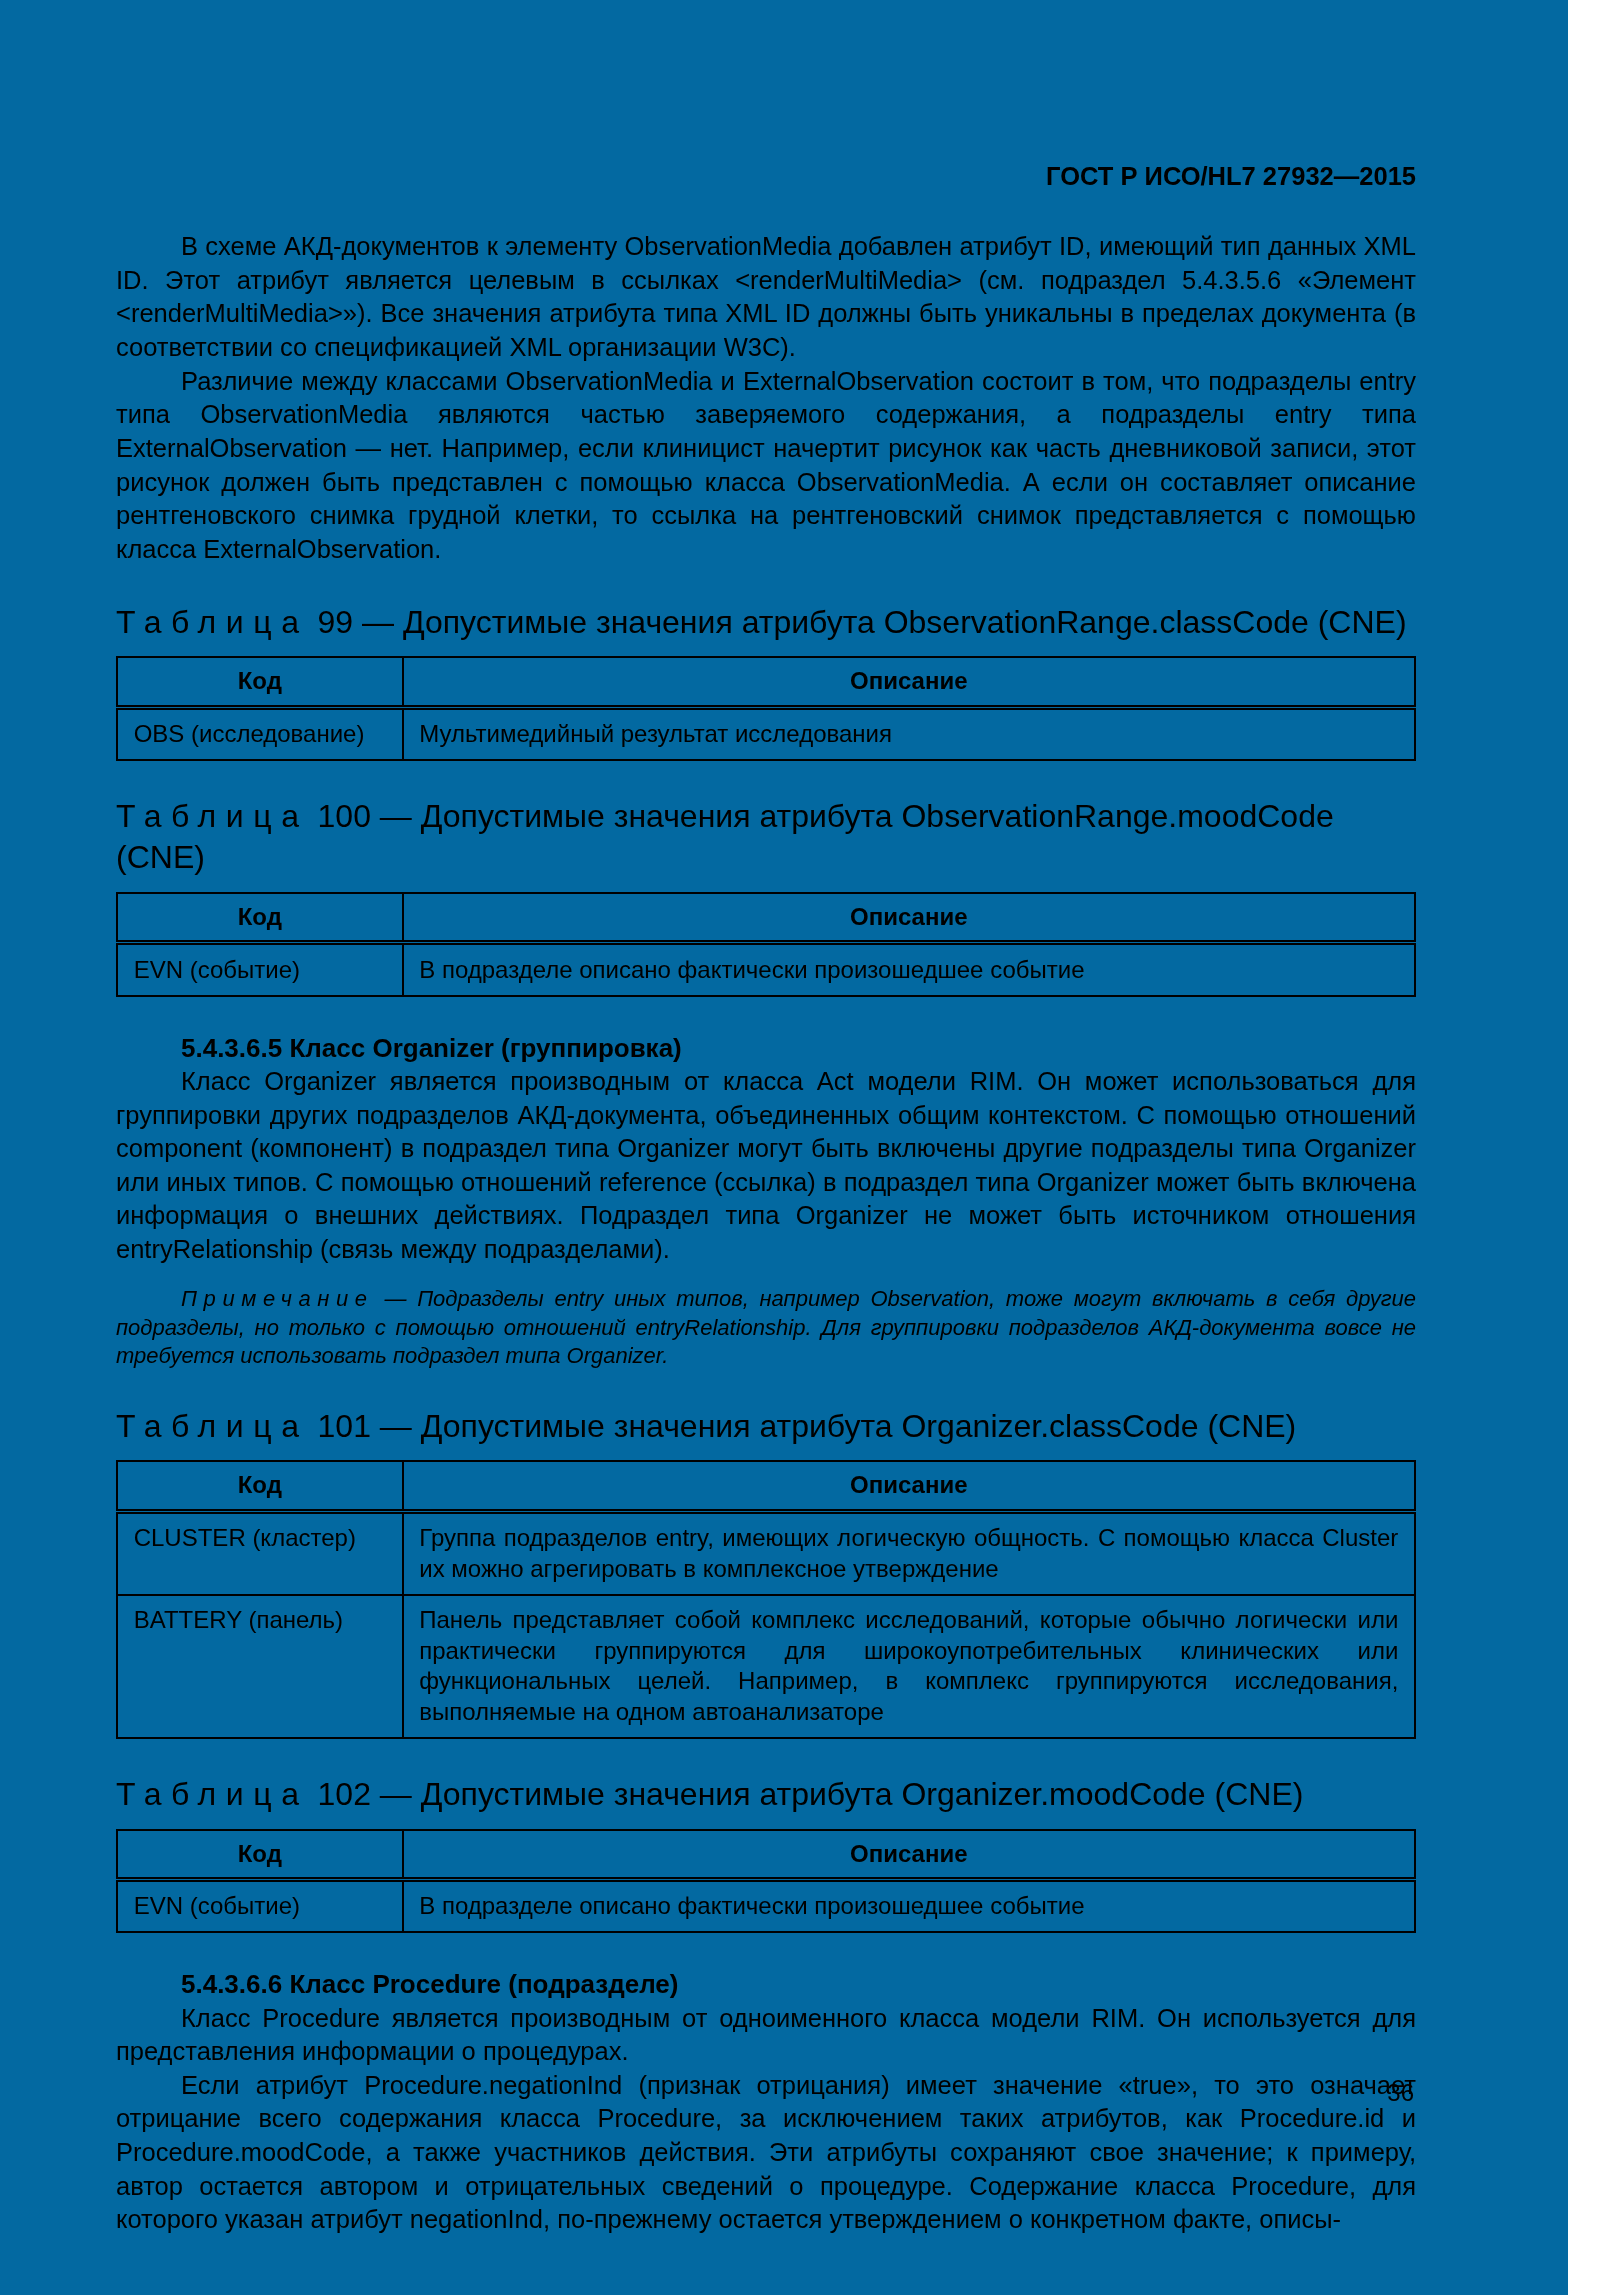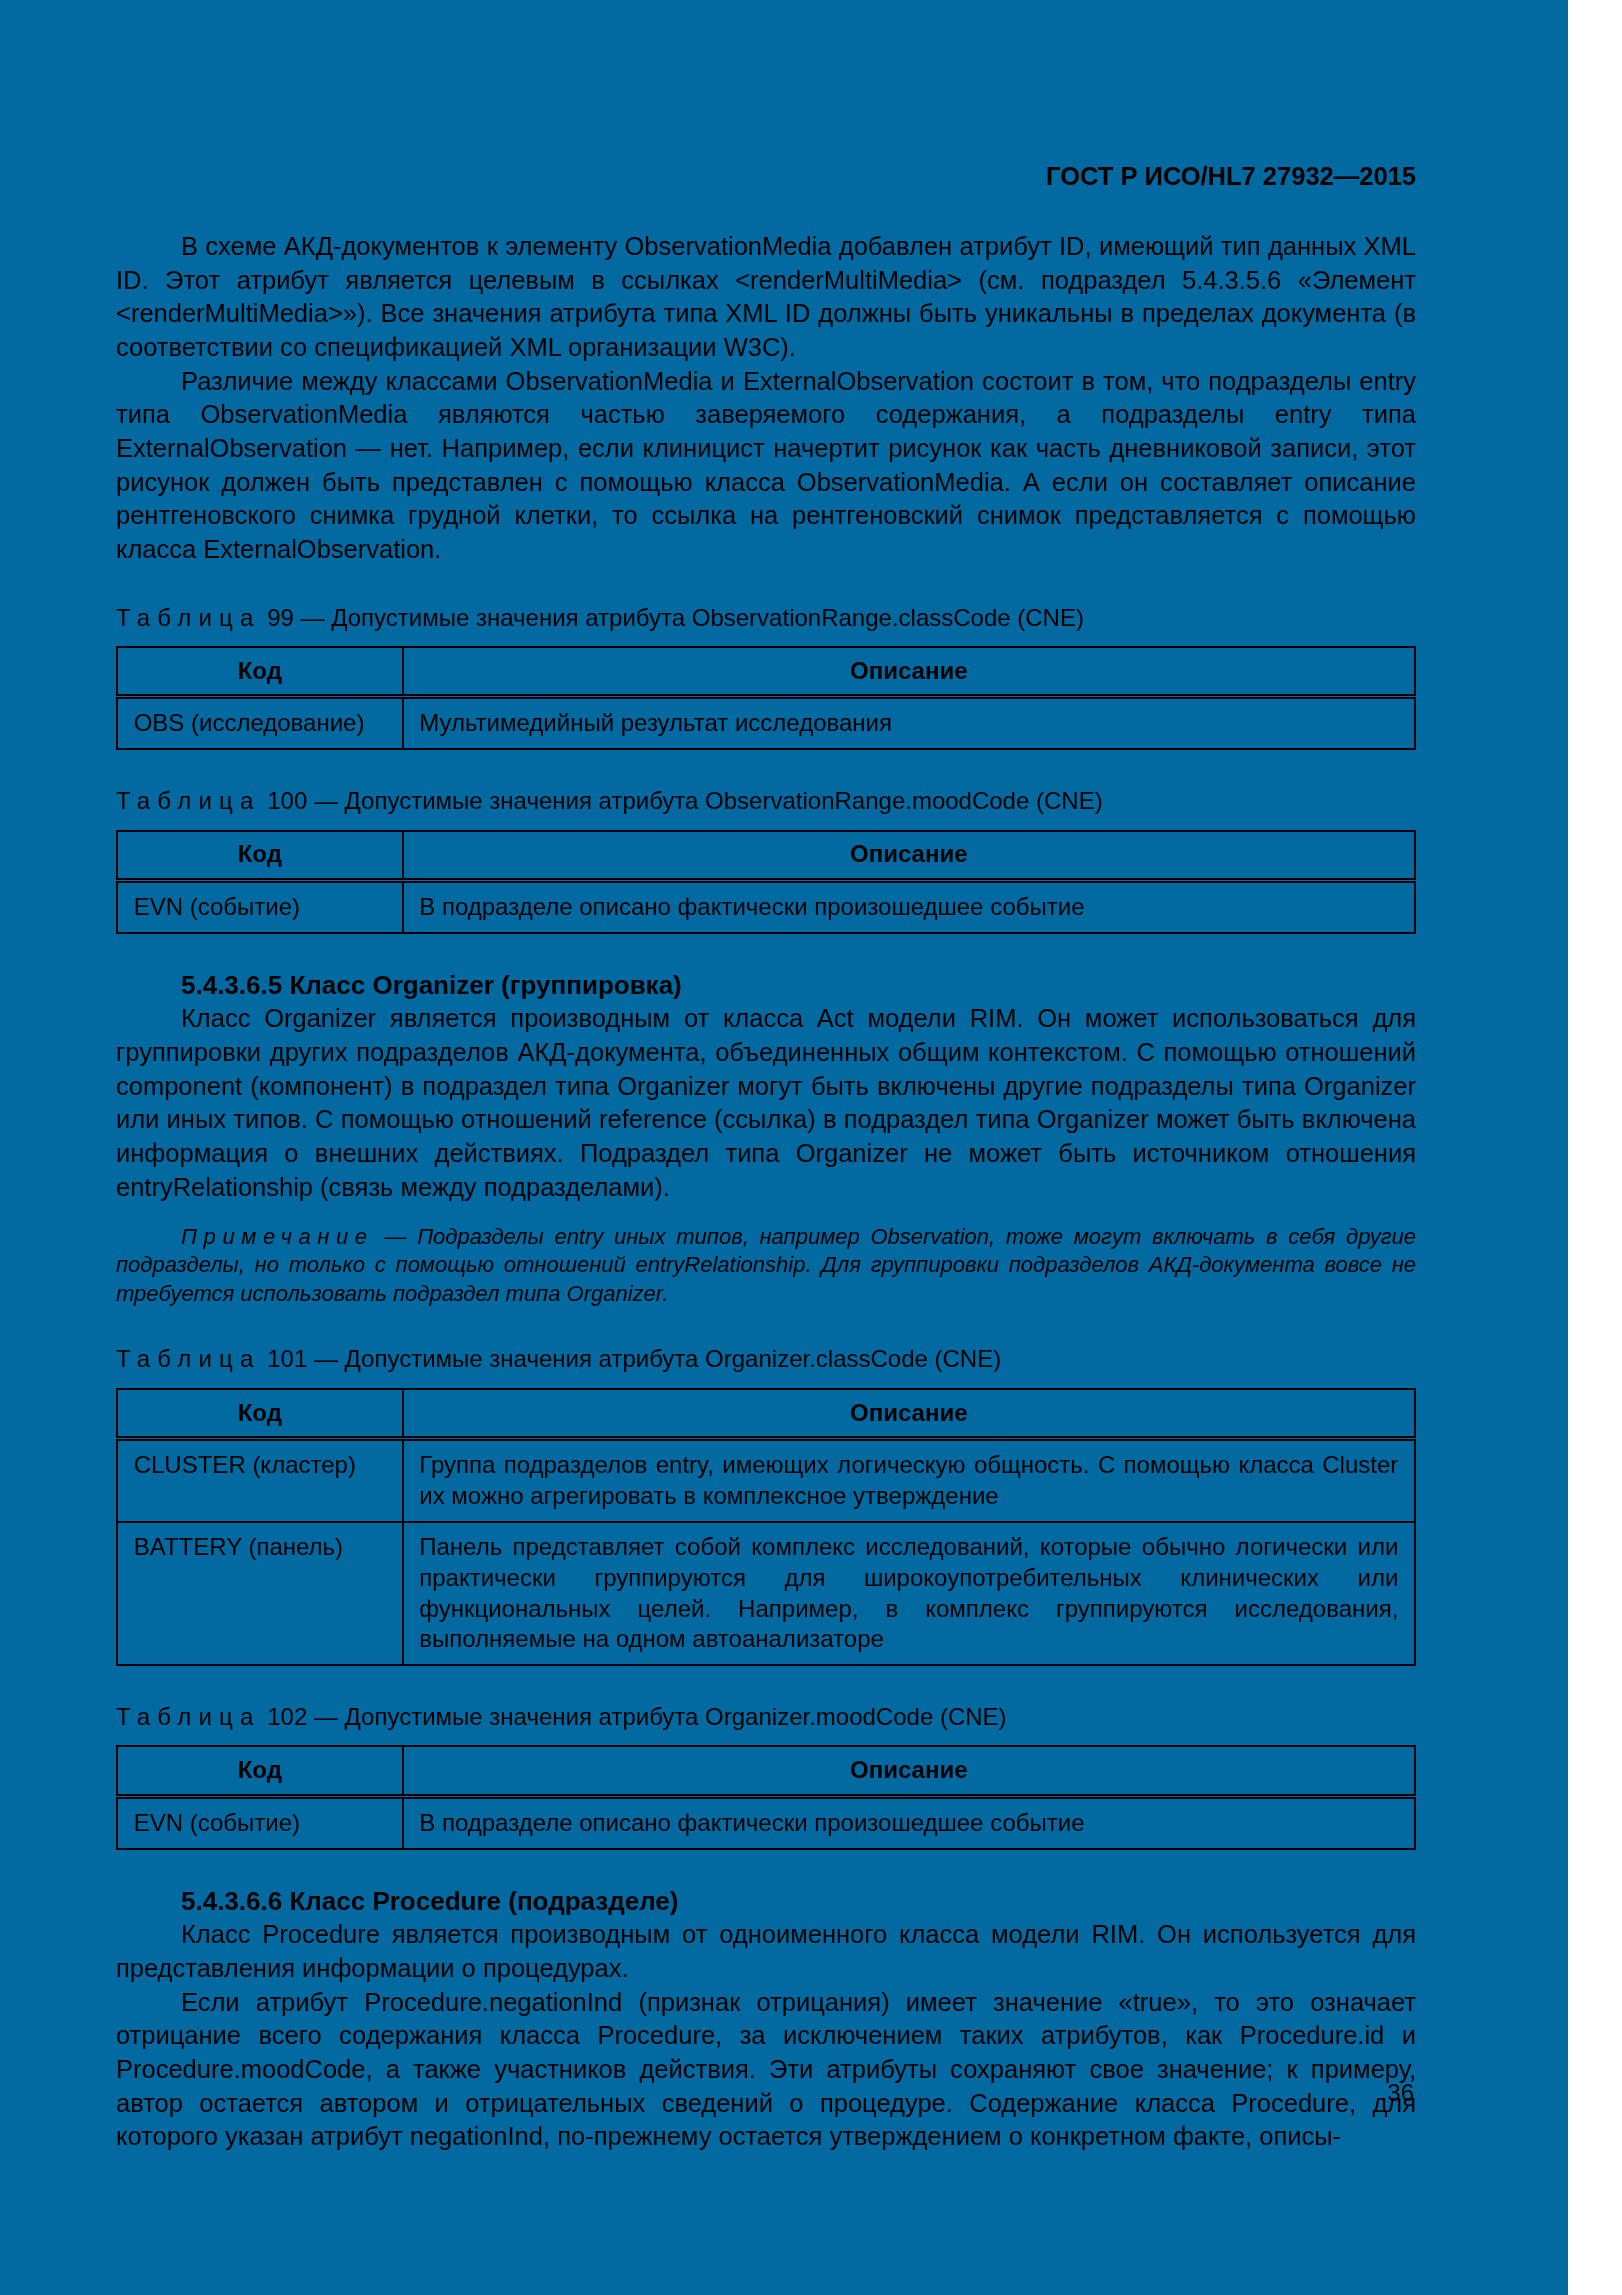"Таблица 99 — Допустимые значения" .table-caption { font-size: 24px -> 32px }
